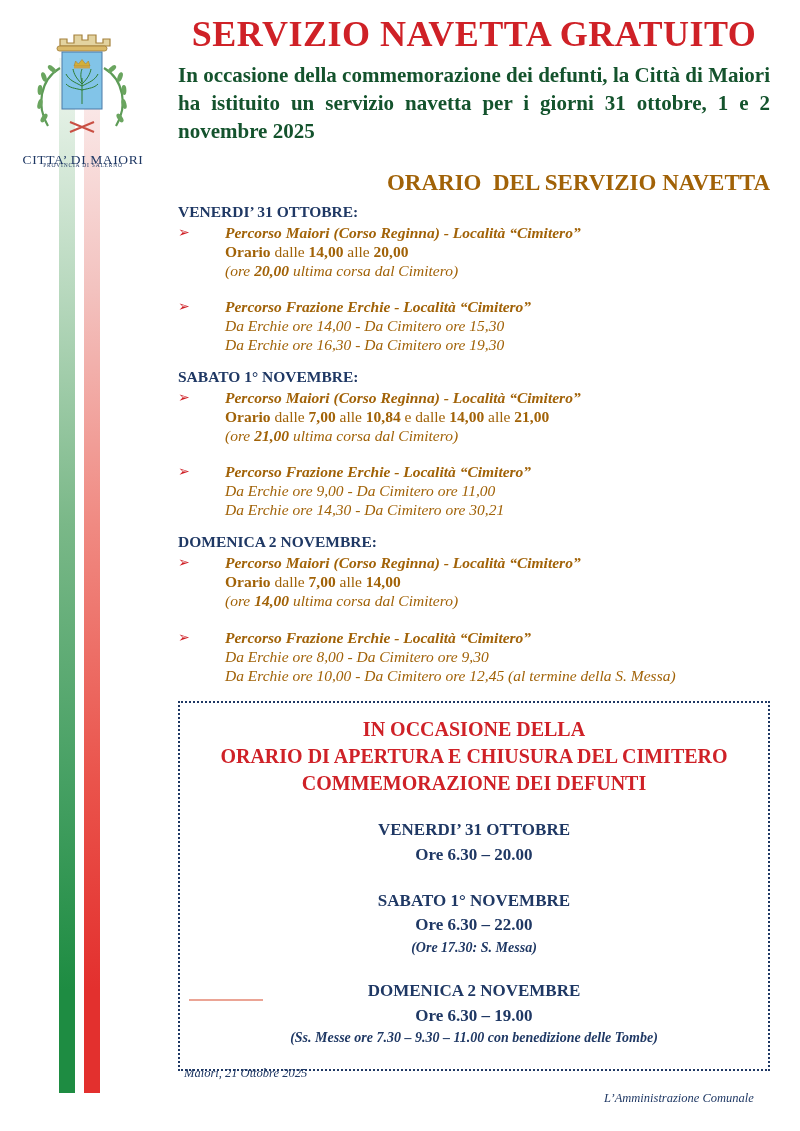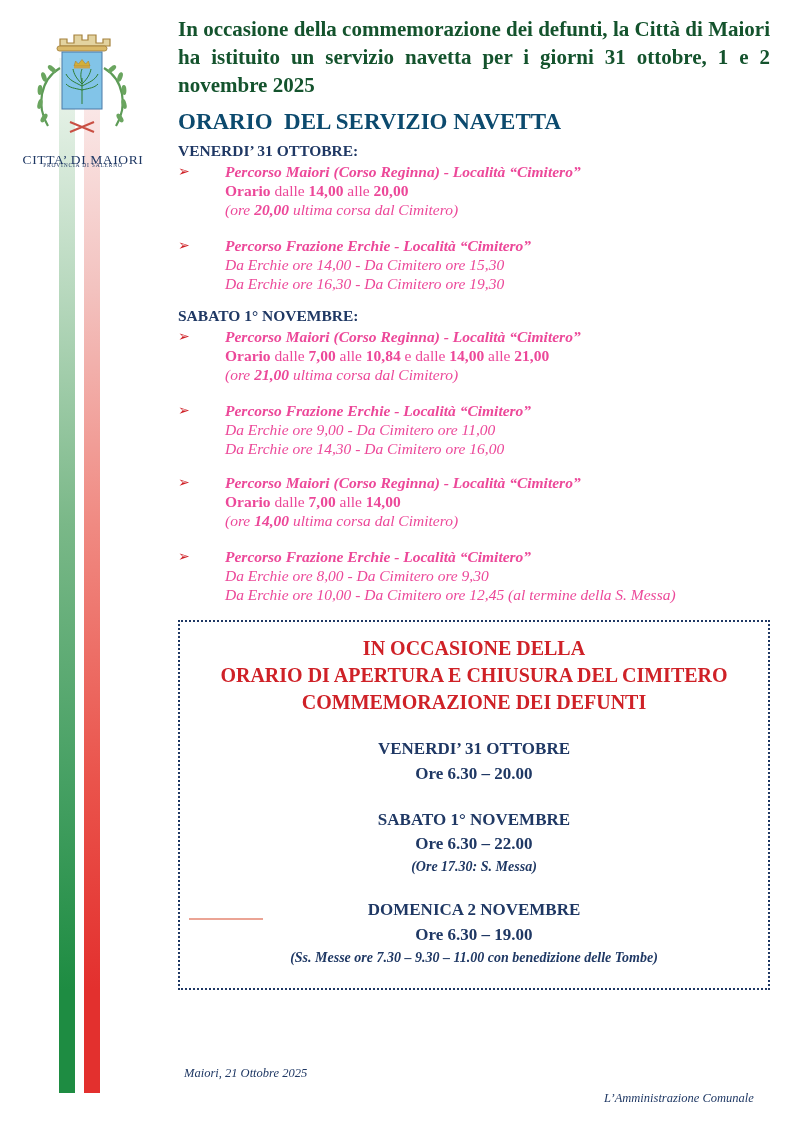"SERVIZIO NAVETTA GRATUITO" div.page-title { html: none -> <div>SERVIZIO NAVETTA GRATUITO</div> }
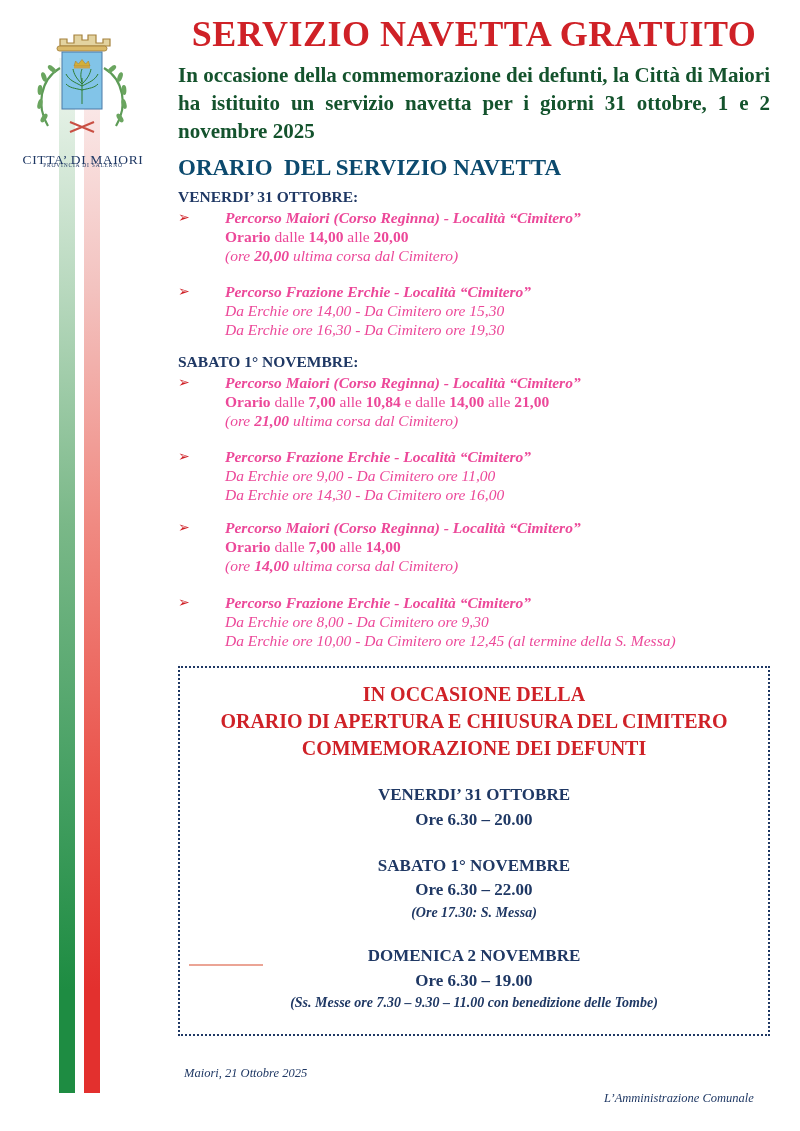"ORARIO DEL SERVIZIO NAVETTA" .subtitle { color: #0c4a6e -> #a16207; margin: 9px 0 7px 0 -> 24px 0 7px 0; text-align: left -> right }
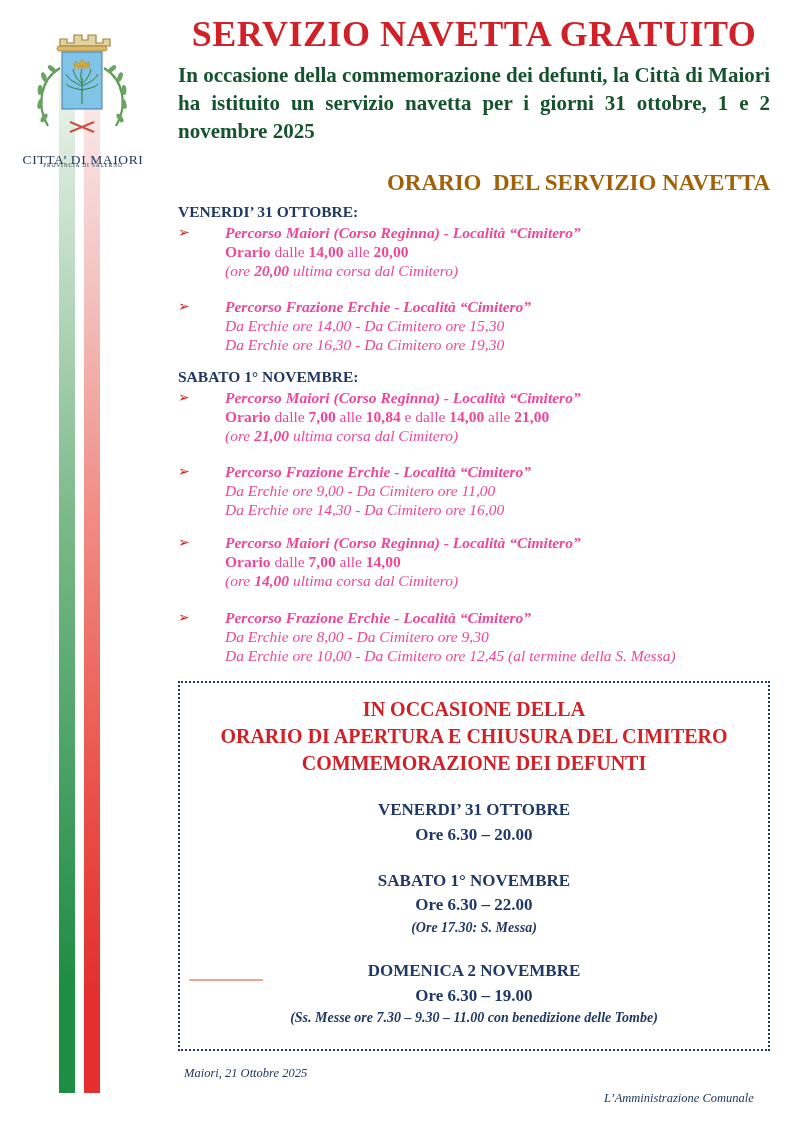"Percorso Maiori (Corso Reginna) -" .route-body { color: #ec4899 -> #a16207 }
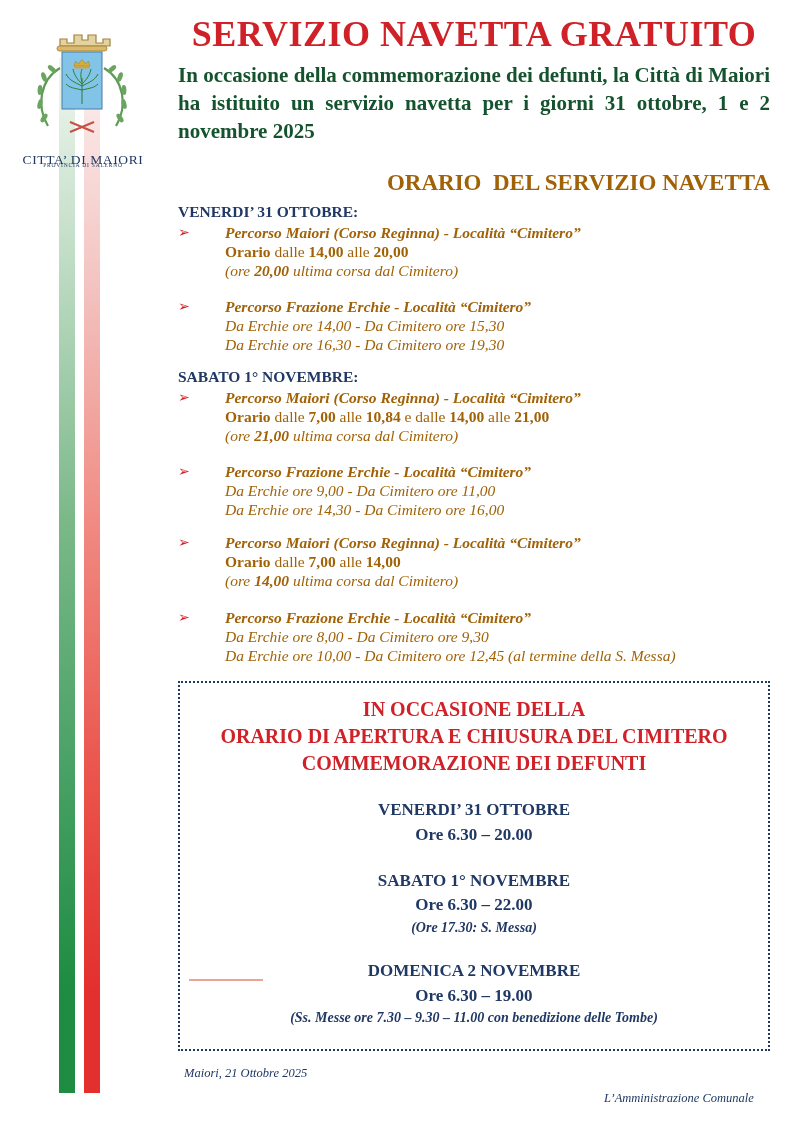"Da Erchie ore 14,30 -" span { text: 16,00 -> 30,21 }
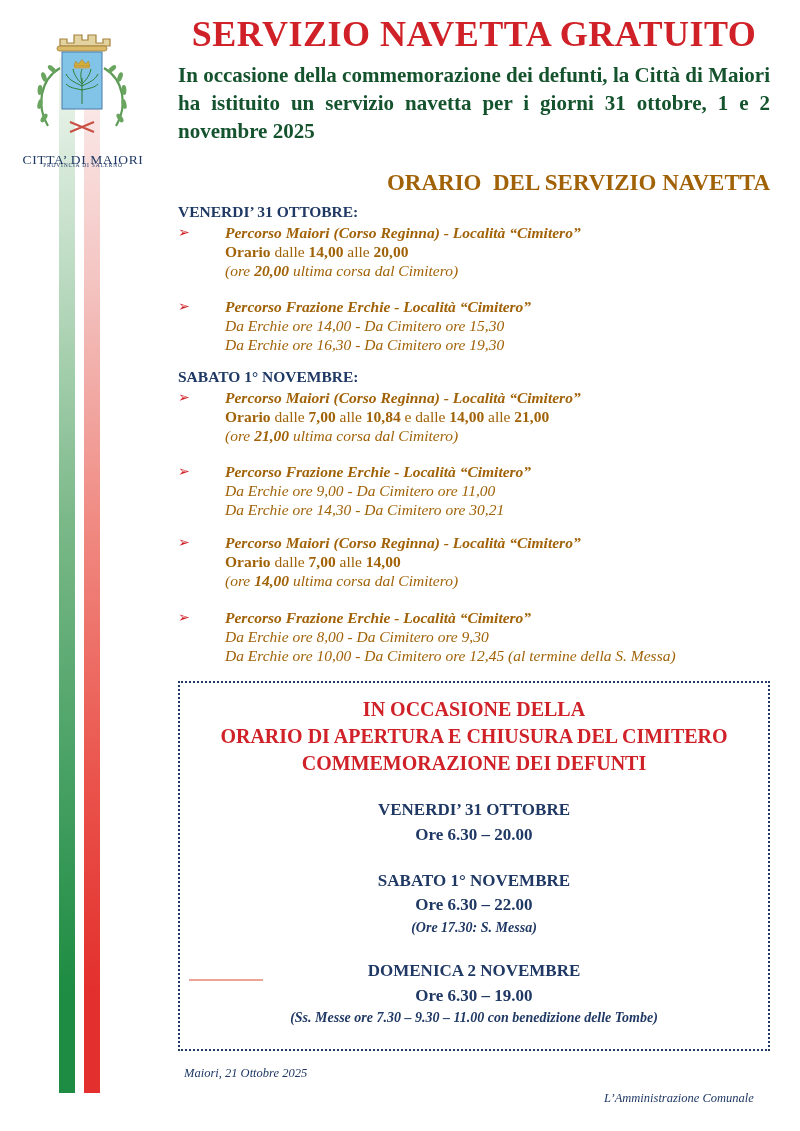"DOMENICA 2 NOVEMBRE:" div.day-heading { html: none -> <div>DOMENICA 2 NOVEMBRE:</div> }
